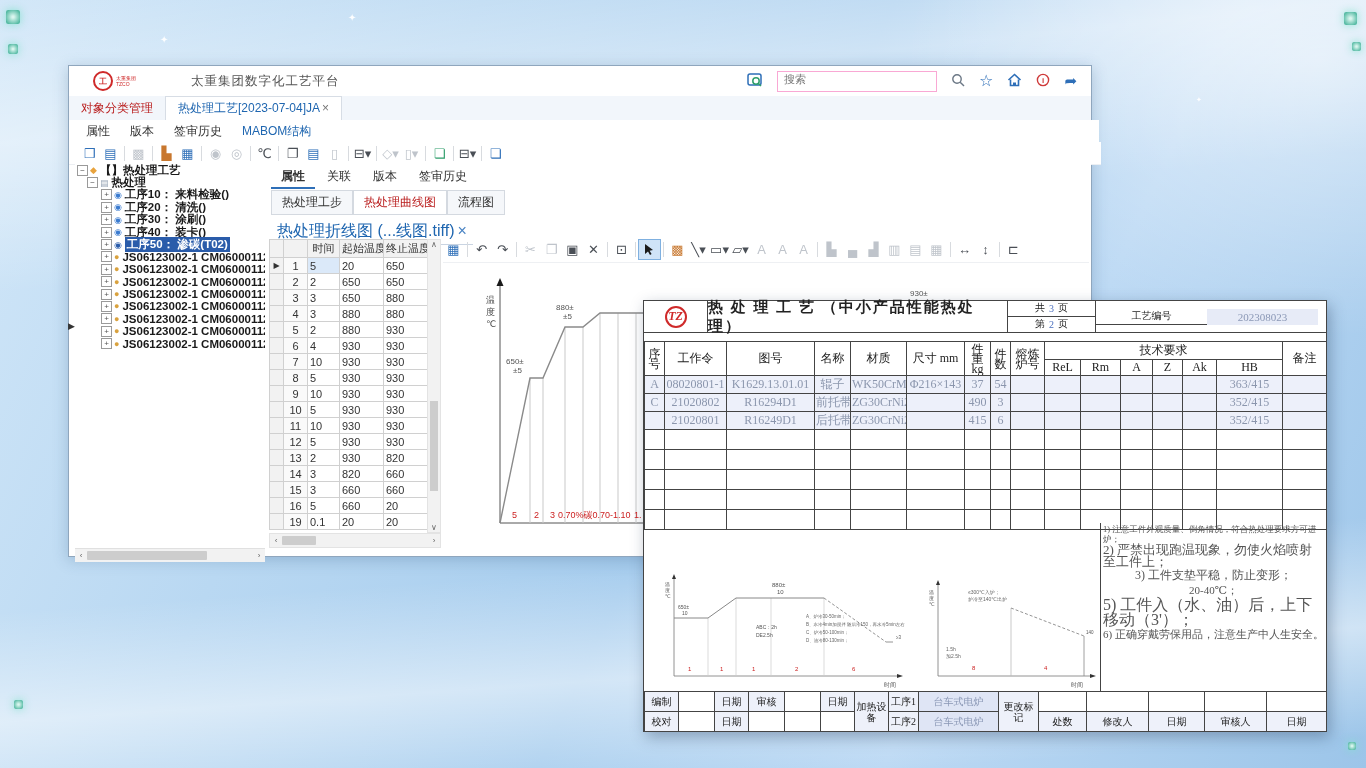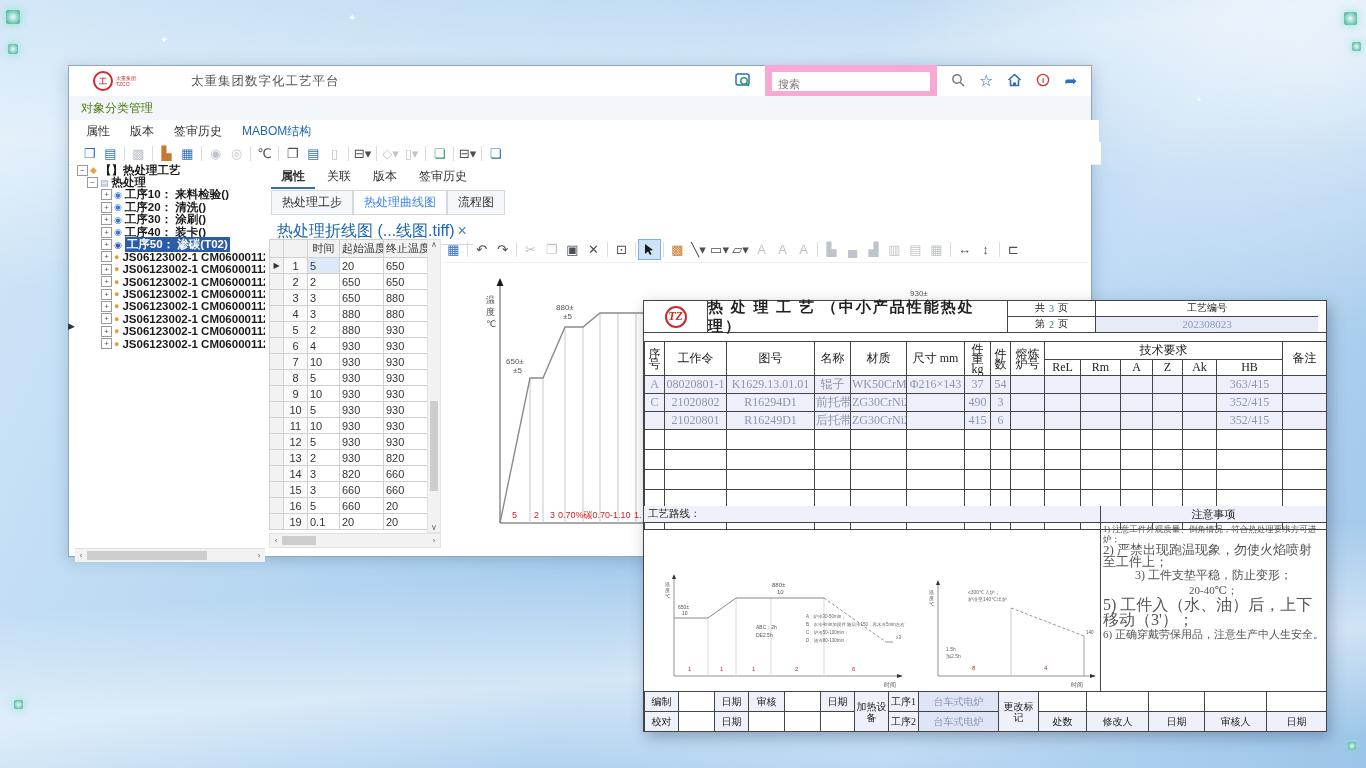"搜索" #searchbox { align-items: flex-end -> flex-start; border: 7px solid #f9a8d4 -> 1px solid #f9a8d4 }
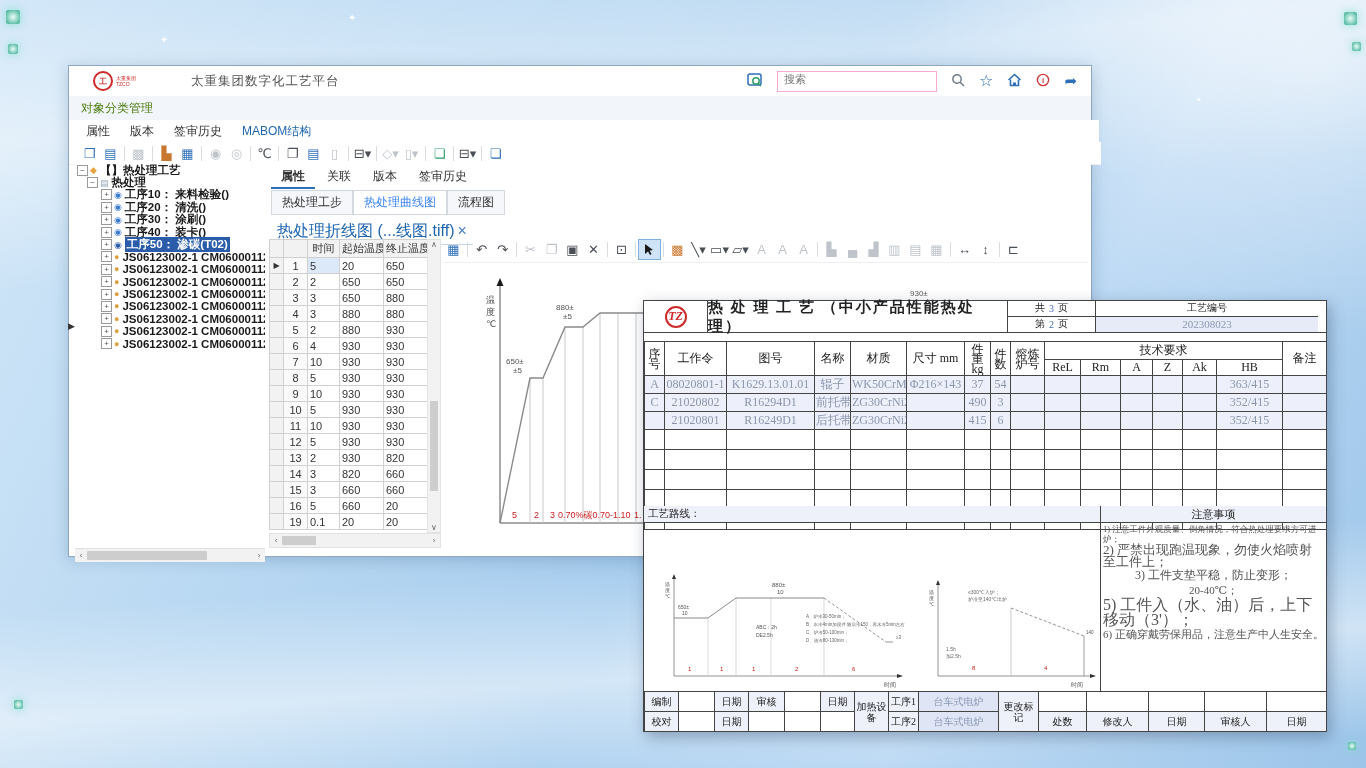"对象分类管理" .mtab { color: #4d7c0f -> #b91c1c }
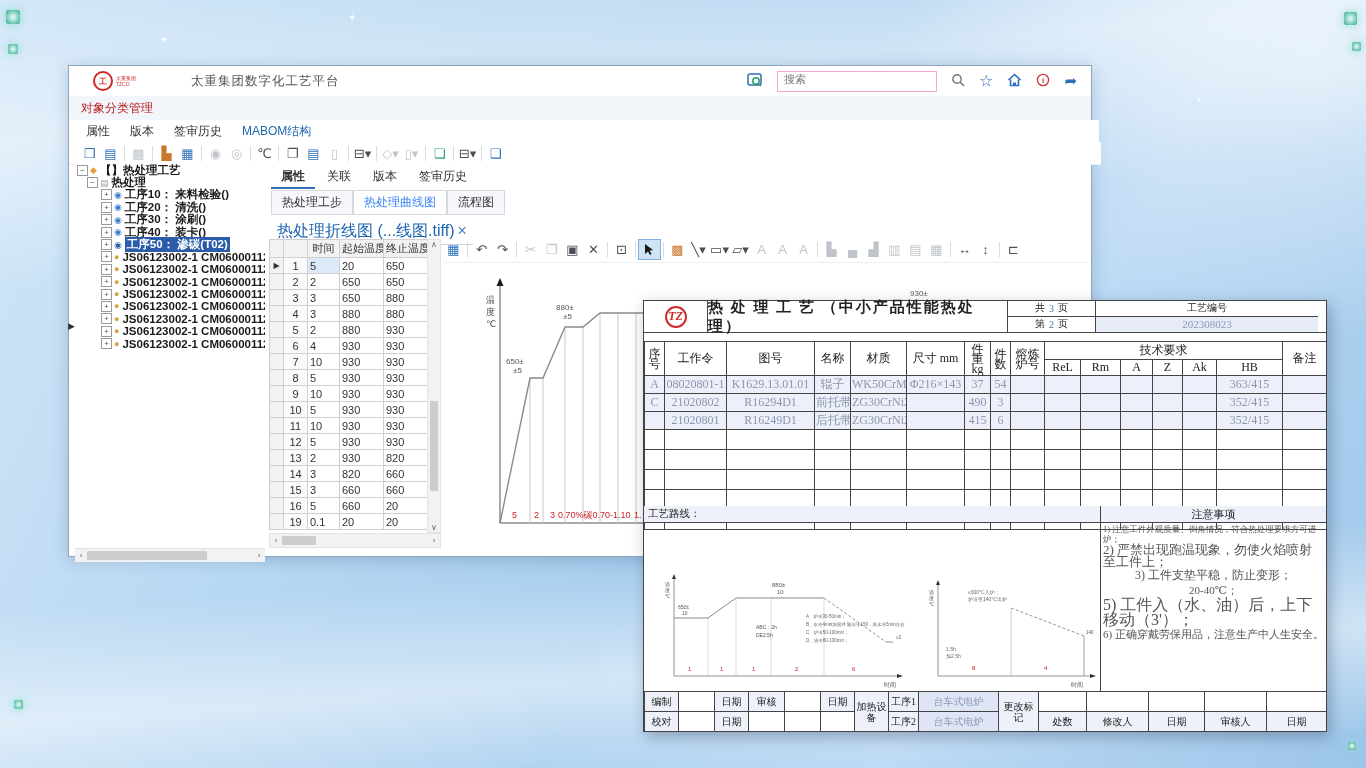"热处理工艺[2023-07-04]JA ×" span.mtab { html: none -> <span> <span>热处理工艺[2023-07-04]JA</span><span>×</span> </span> }
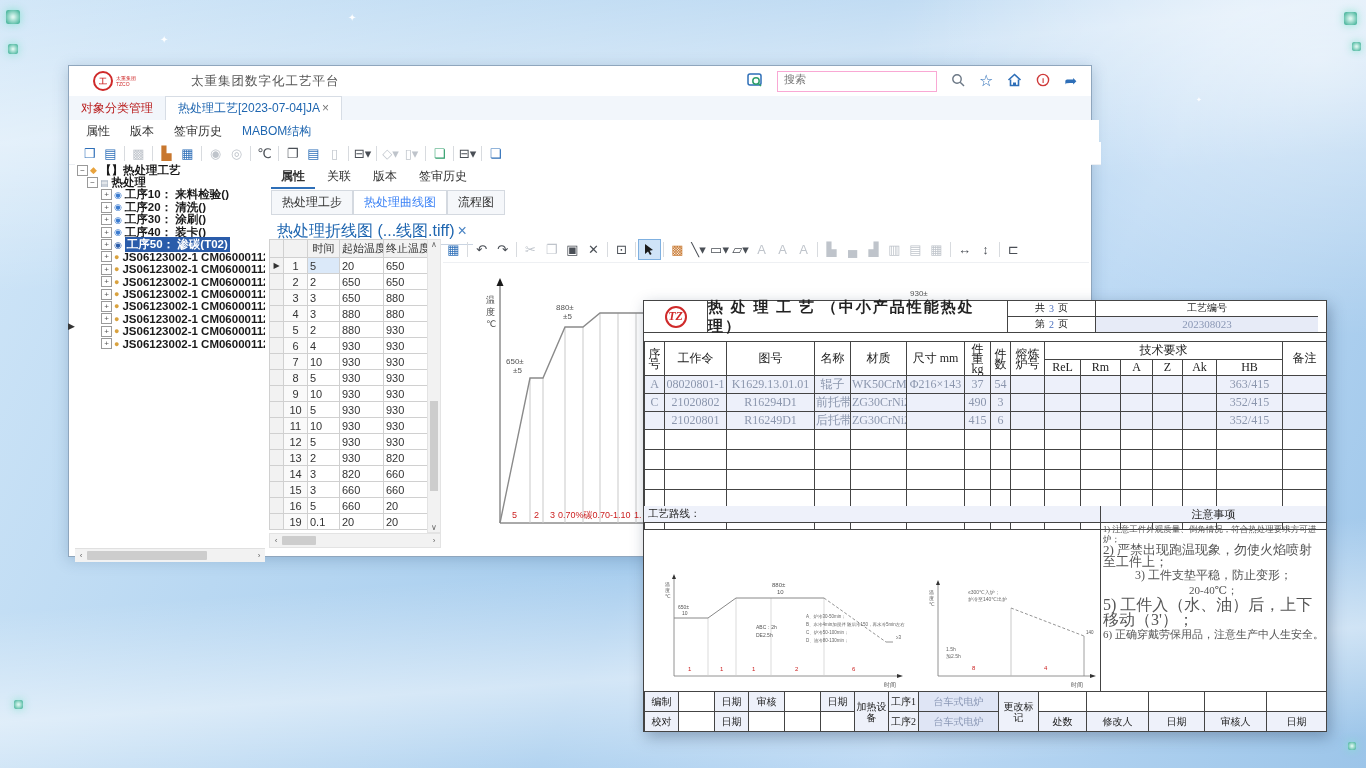"热处理曲线图" .btab.active { color: #3b82f6 -> #b91c1c }
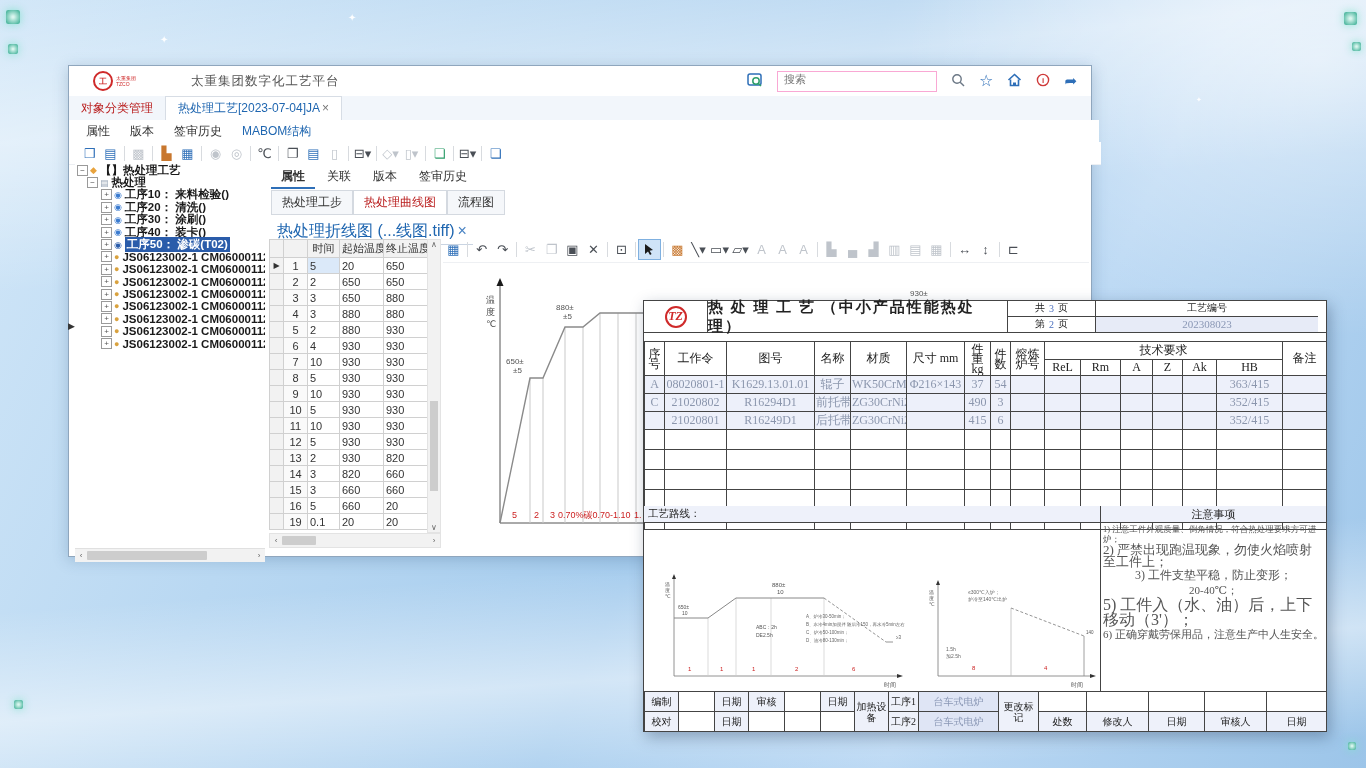"工艺编号" #dcode { flex-direction: column -> row }
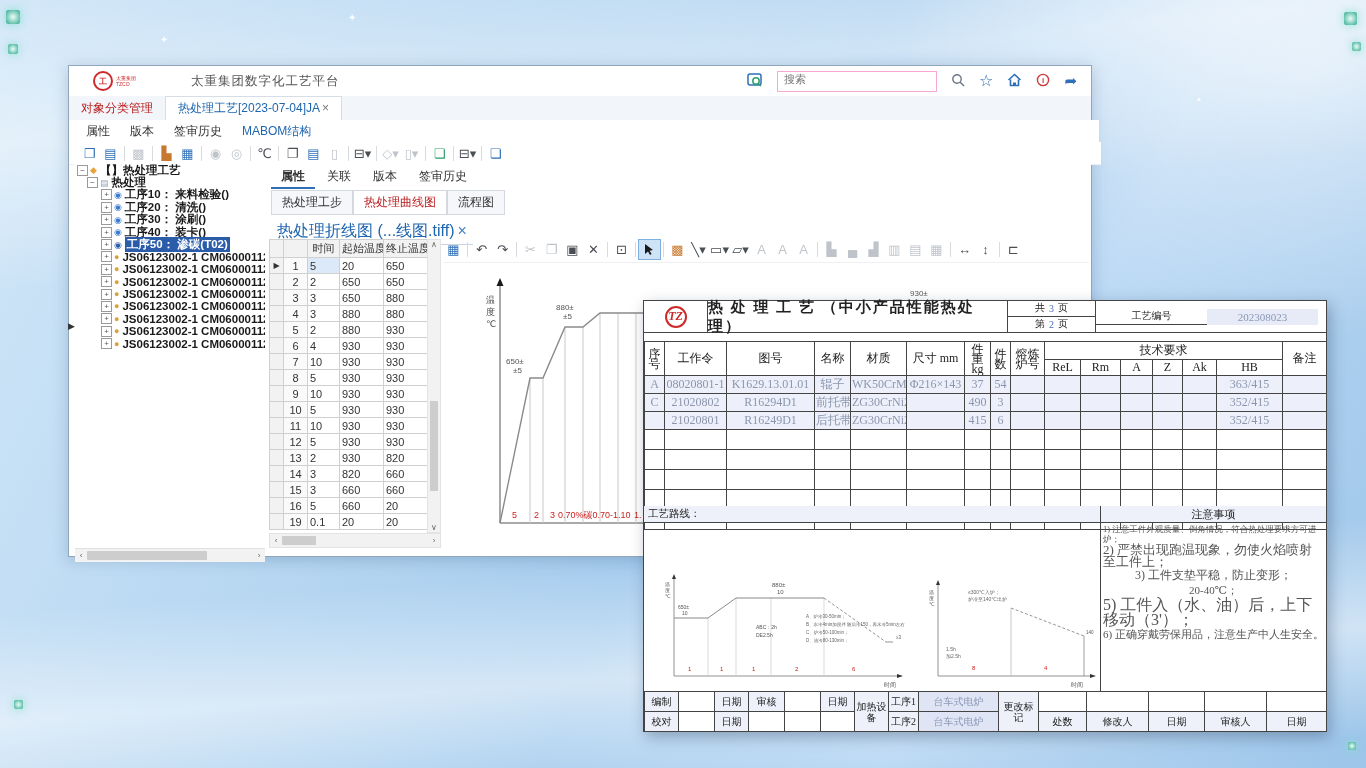"工艺路线：" div { html: <div> <div>工艺路线：</div> <div>注意事项</div> </div> -> none }
